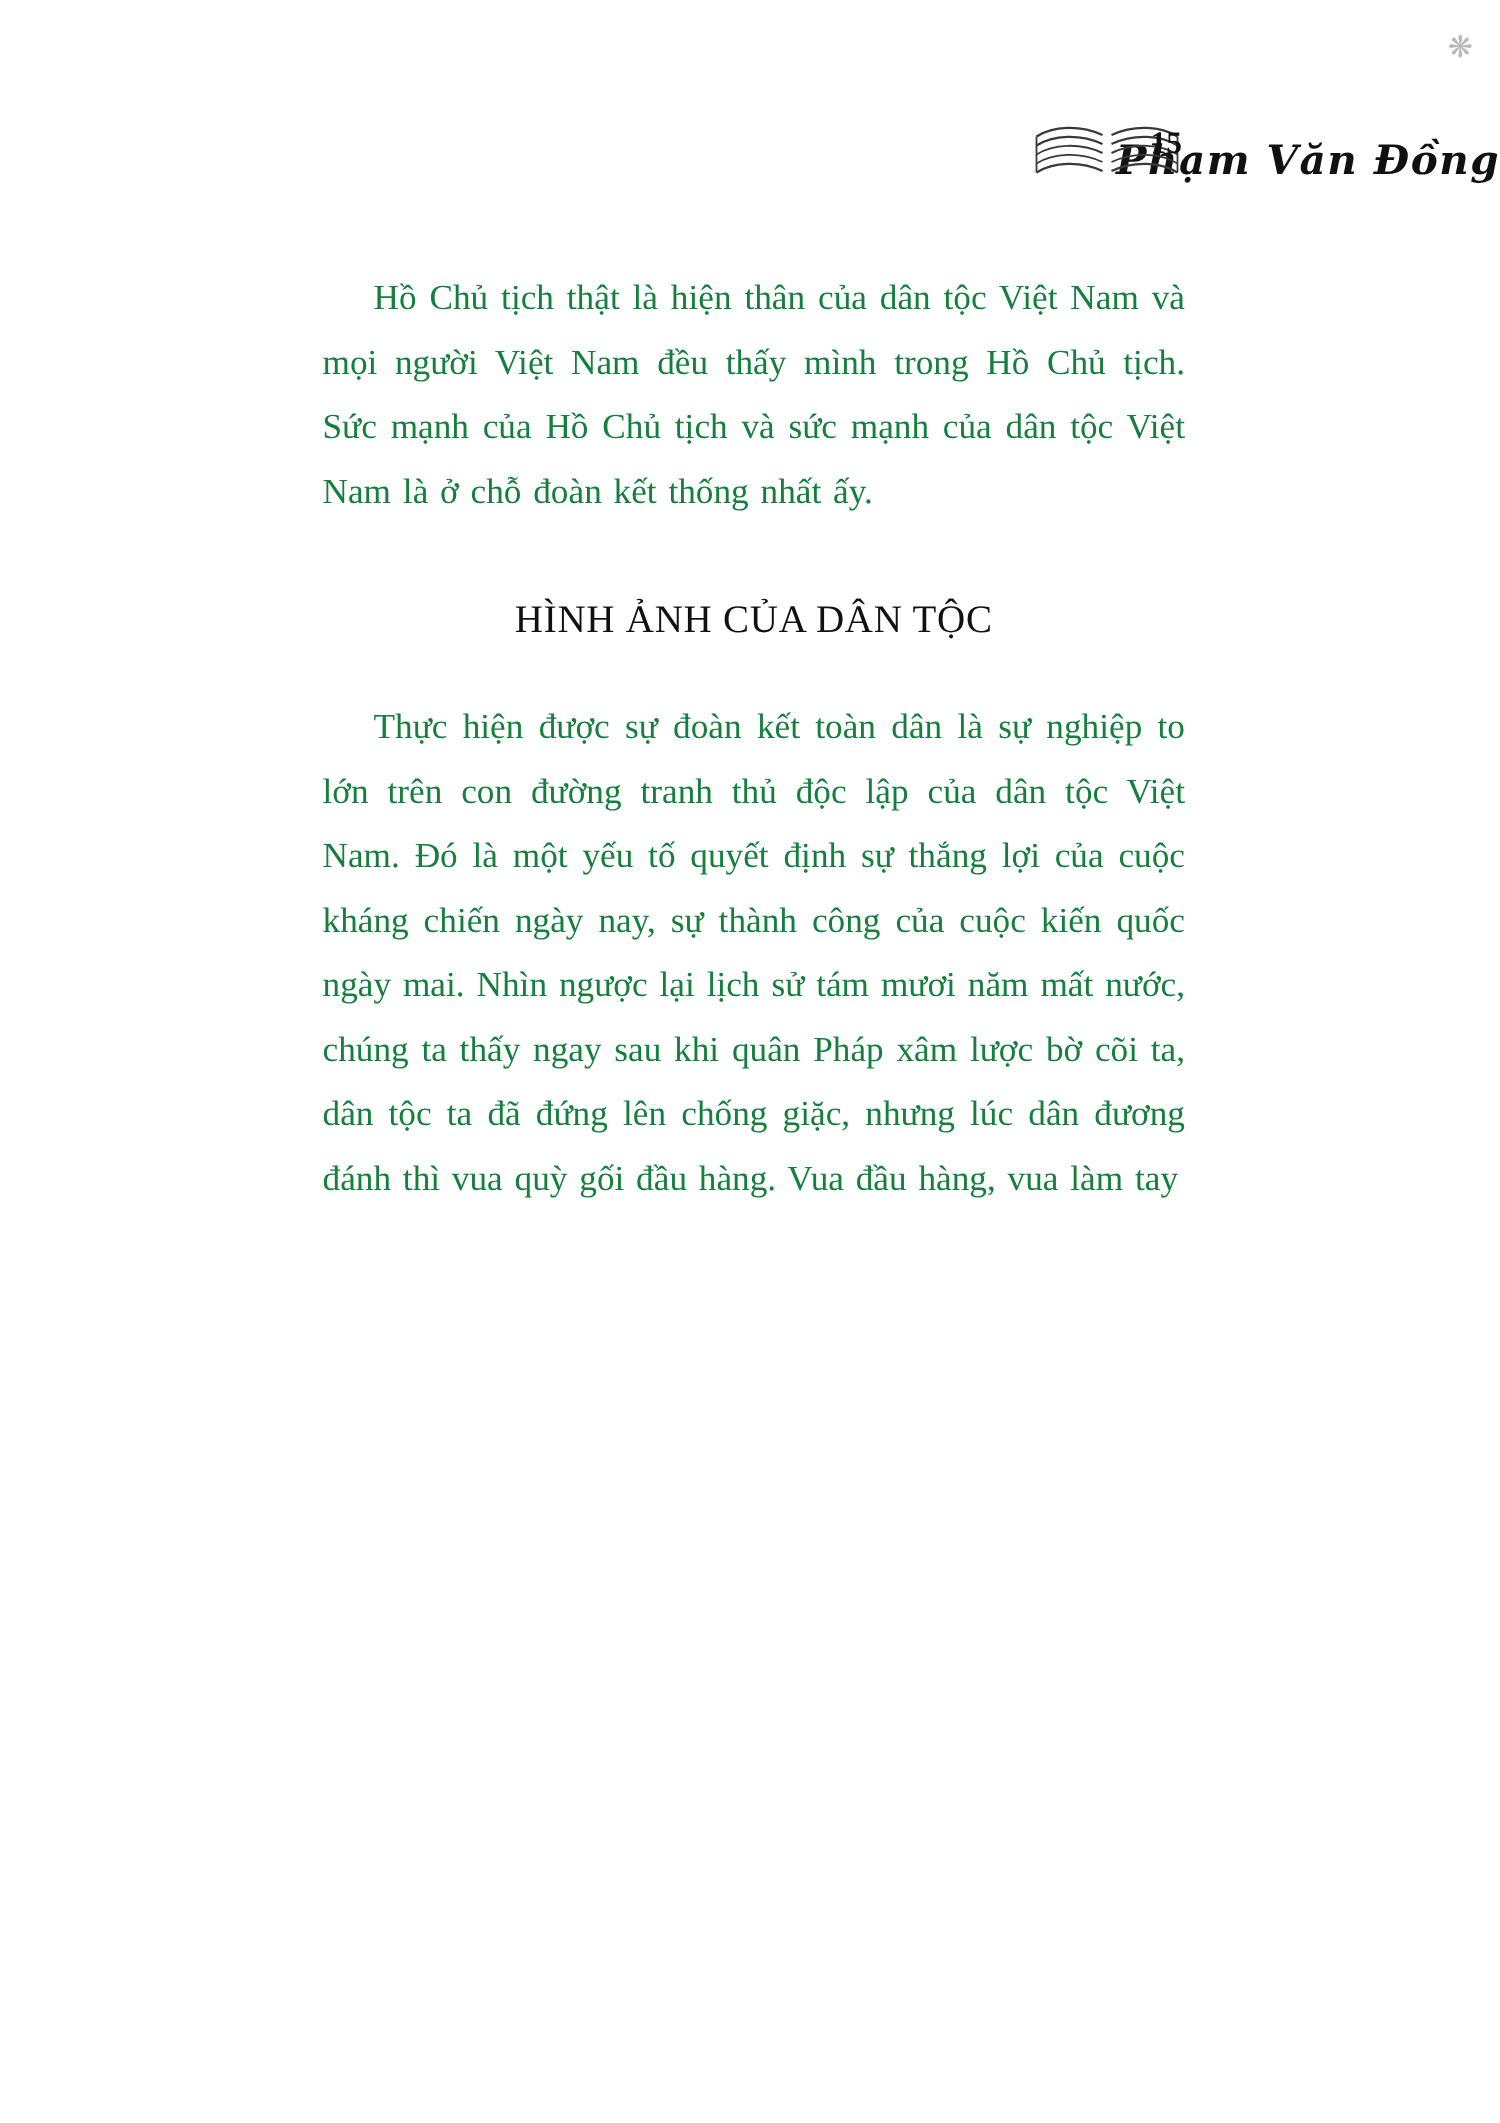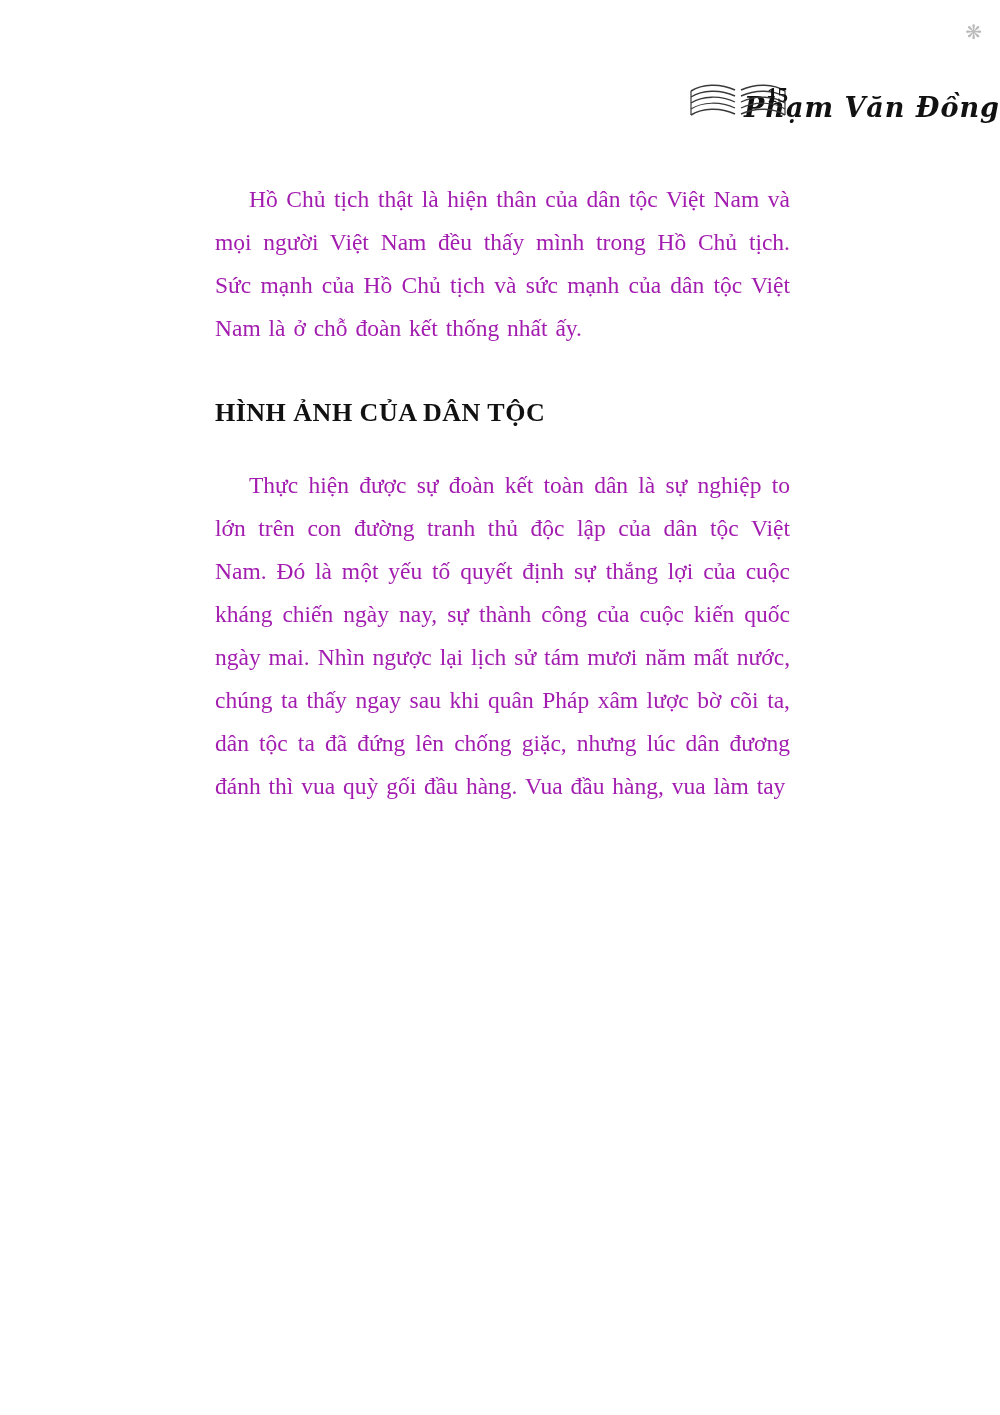"Hồ Chủ tịch thật là" .body-para { color: #a21caf -> #15803d }
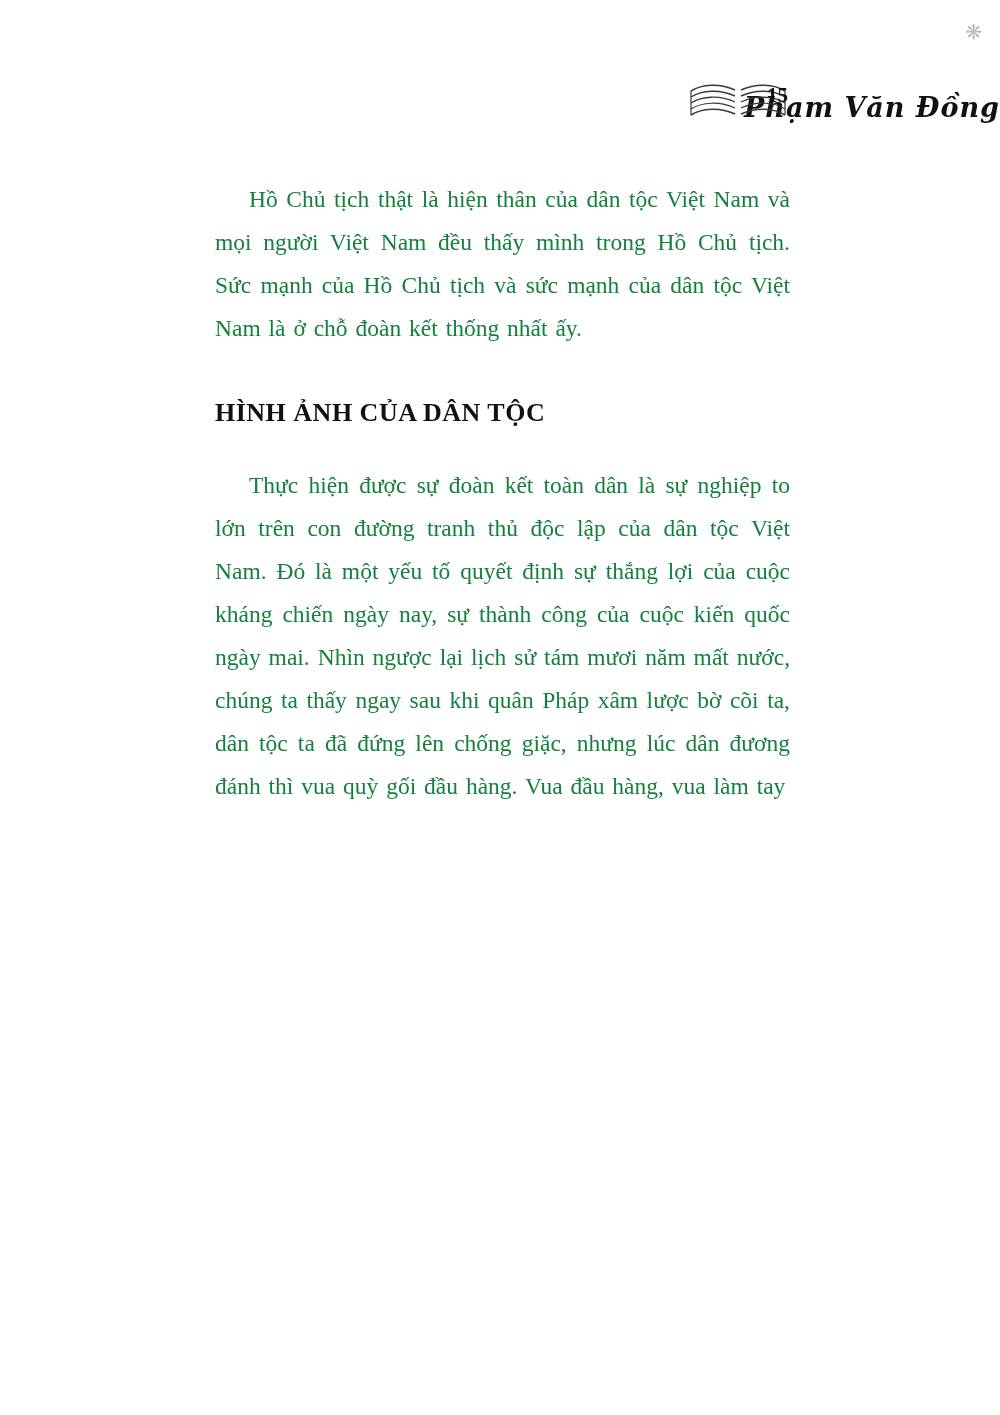"HÌNH ẢNH CỦA DÂN TỘC" .section-heading { font-weight: bold -> normal; text-align: left -> center }
